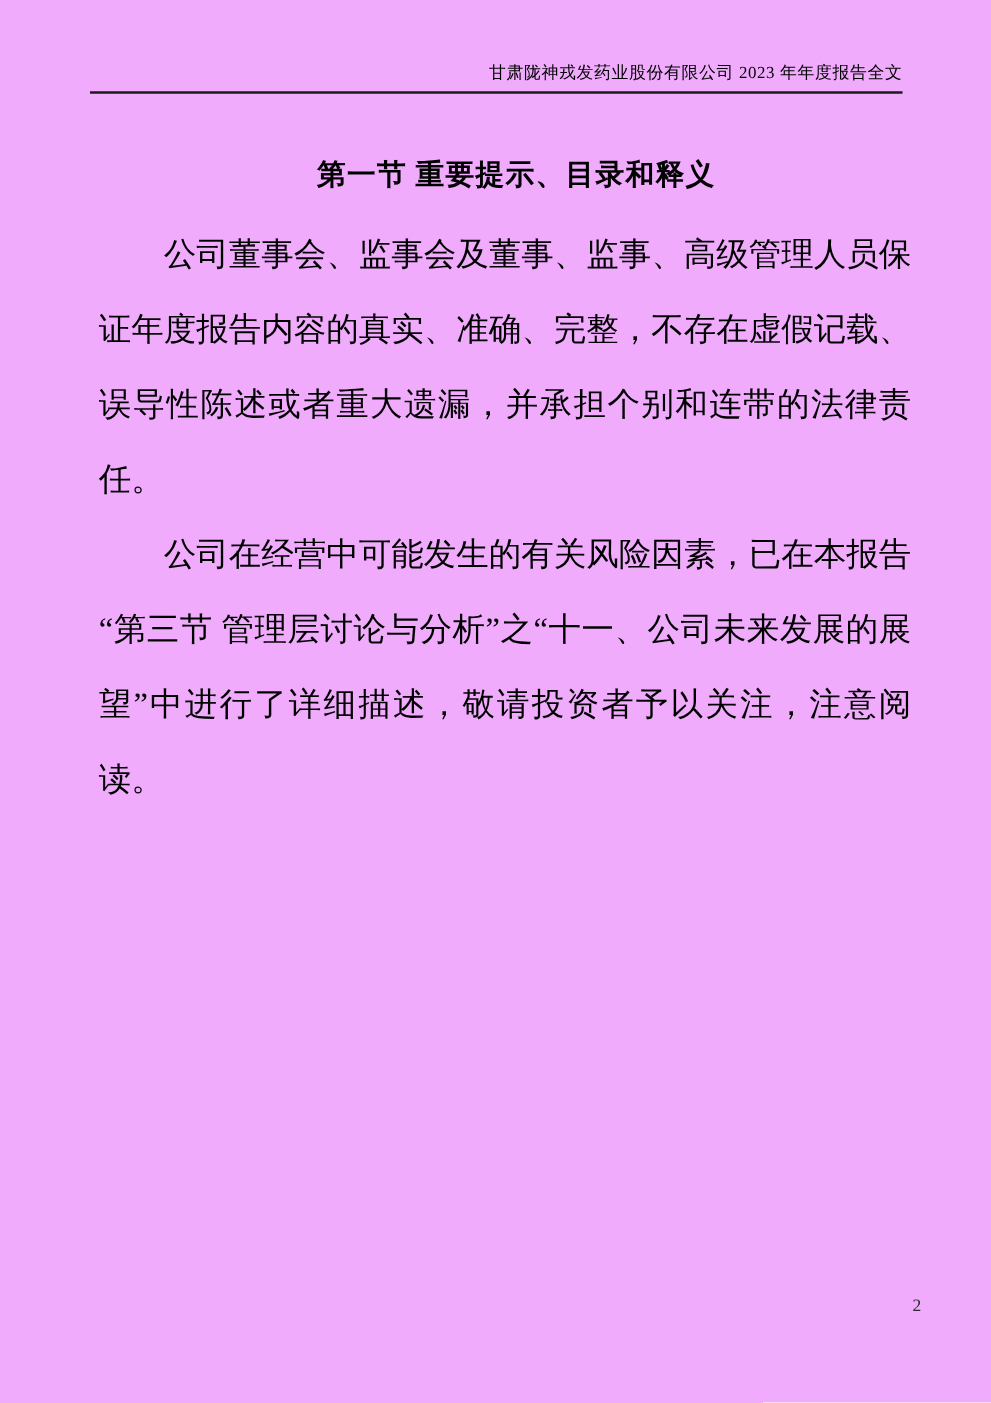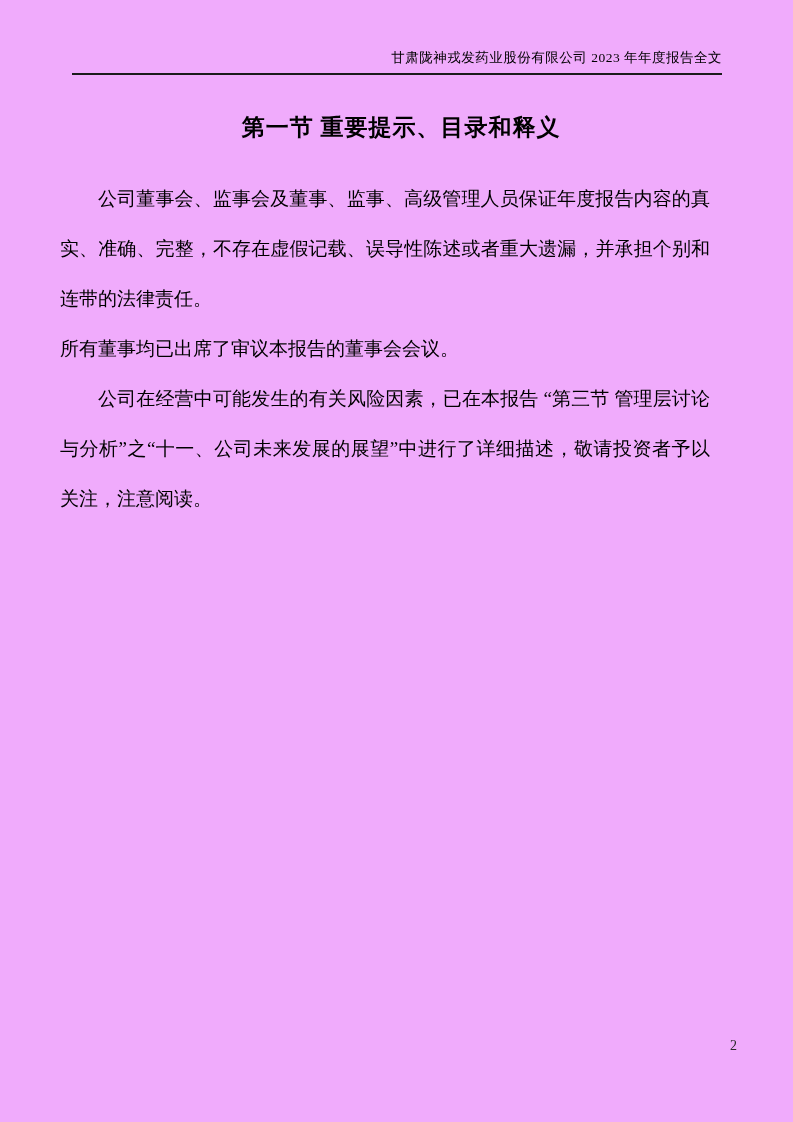"第一节 重要提示、目录和释义" .doc-title { margin: 4px -> 16px }
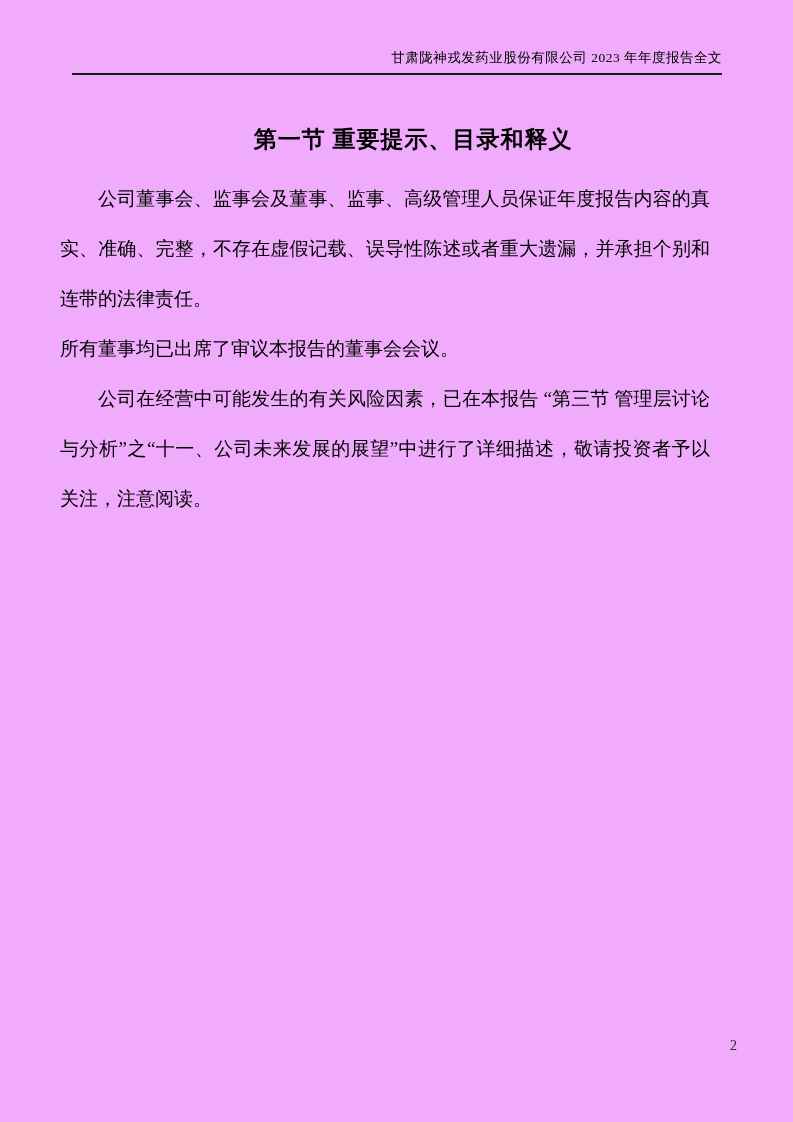"公司董事会、监事会及董事、监事、高级管理人员保证年度报告内容的真实、准确、完整，" .body-text { font-size: 19px -> 26px; left: 60px -> 79px; line-height: 50px -> 60px }
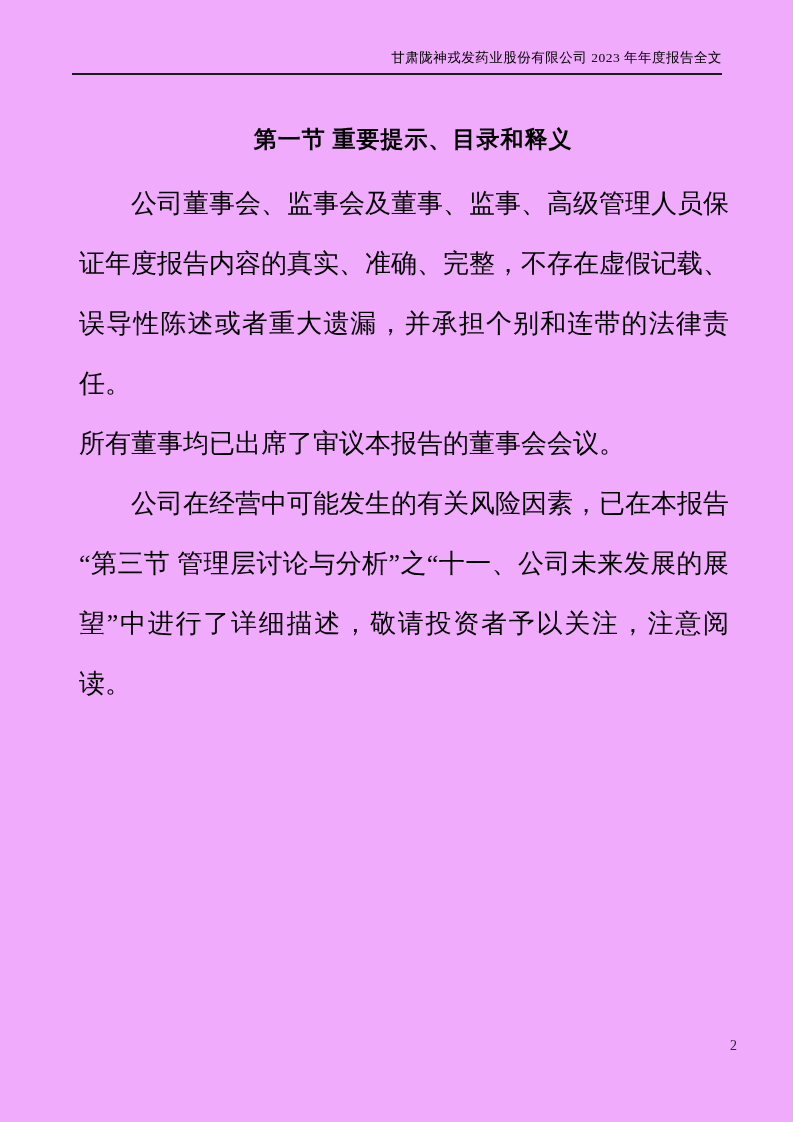"所有董事均已出席了审议本报告的董事会会议。" p { html: <p>所有董事均已出席了审议本报告的董事会会议。</p> -> none }
